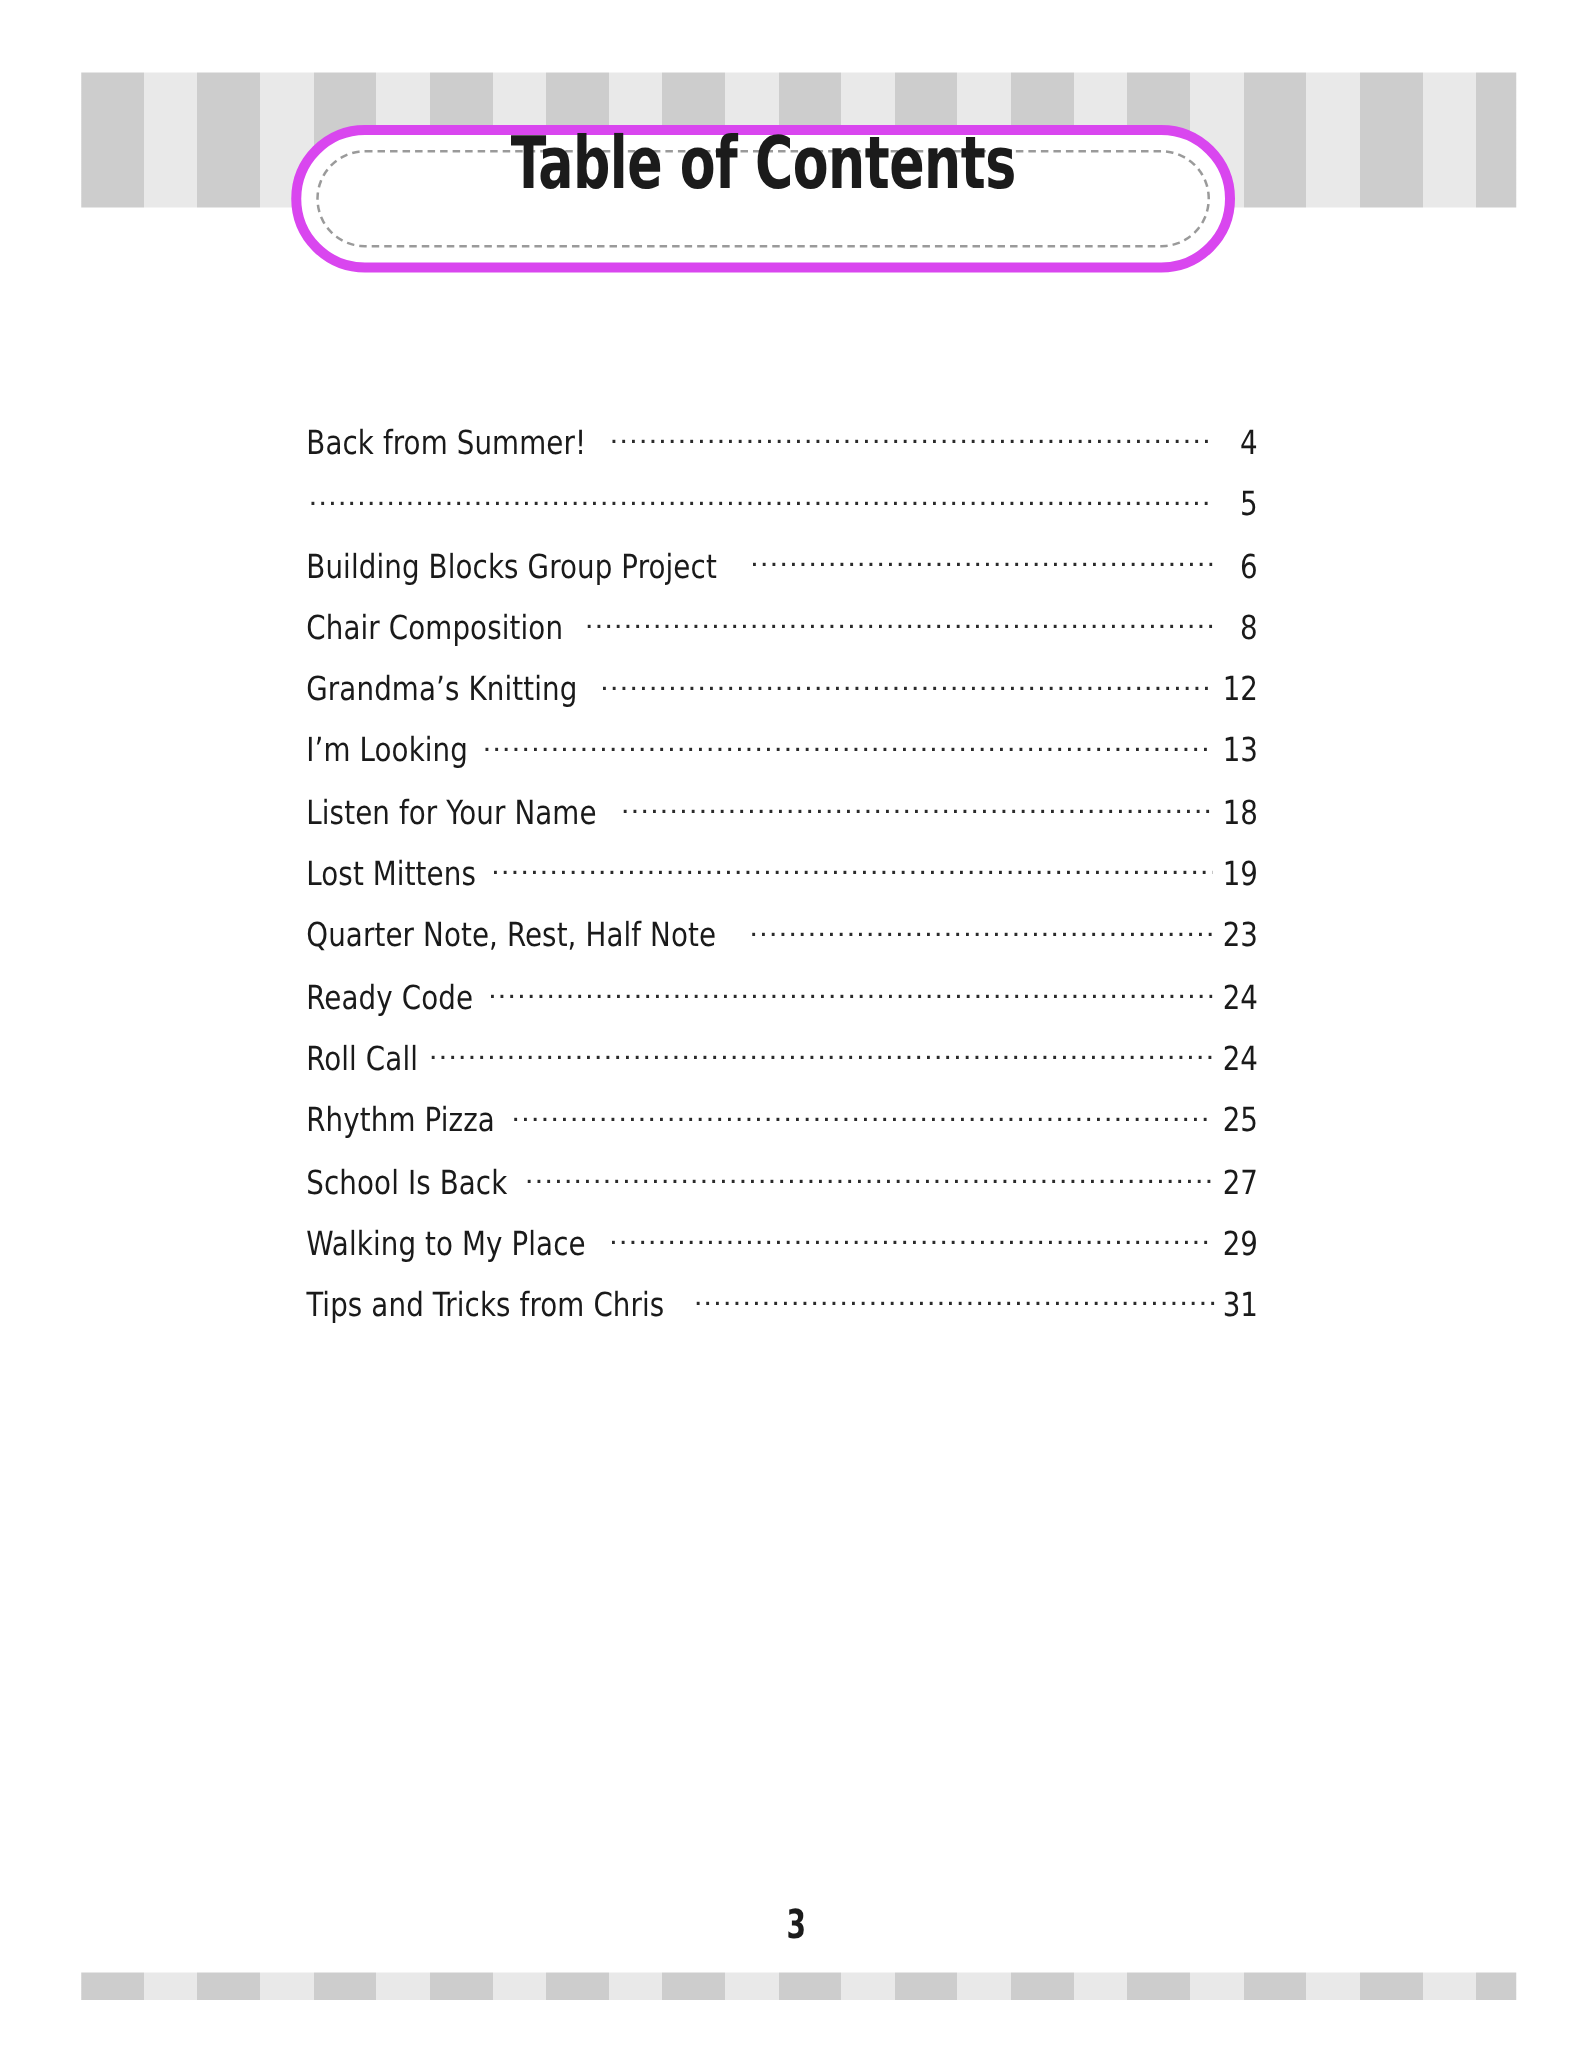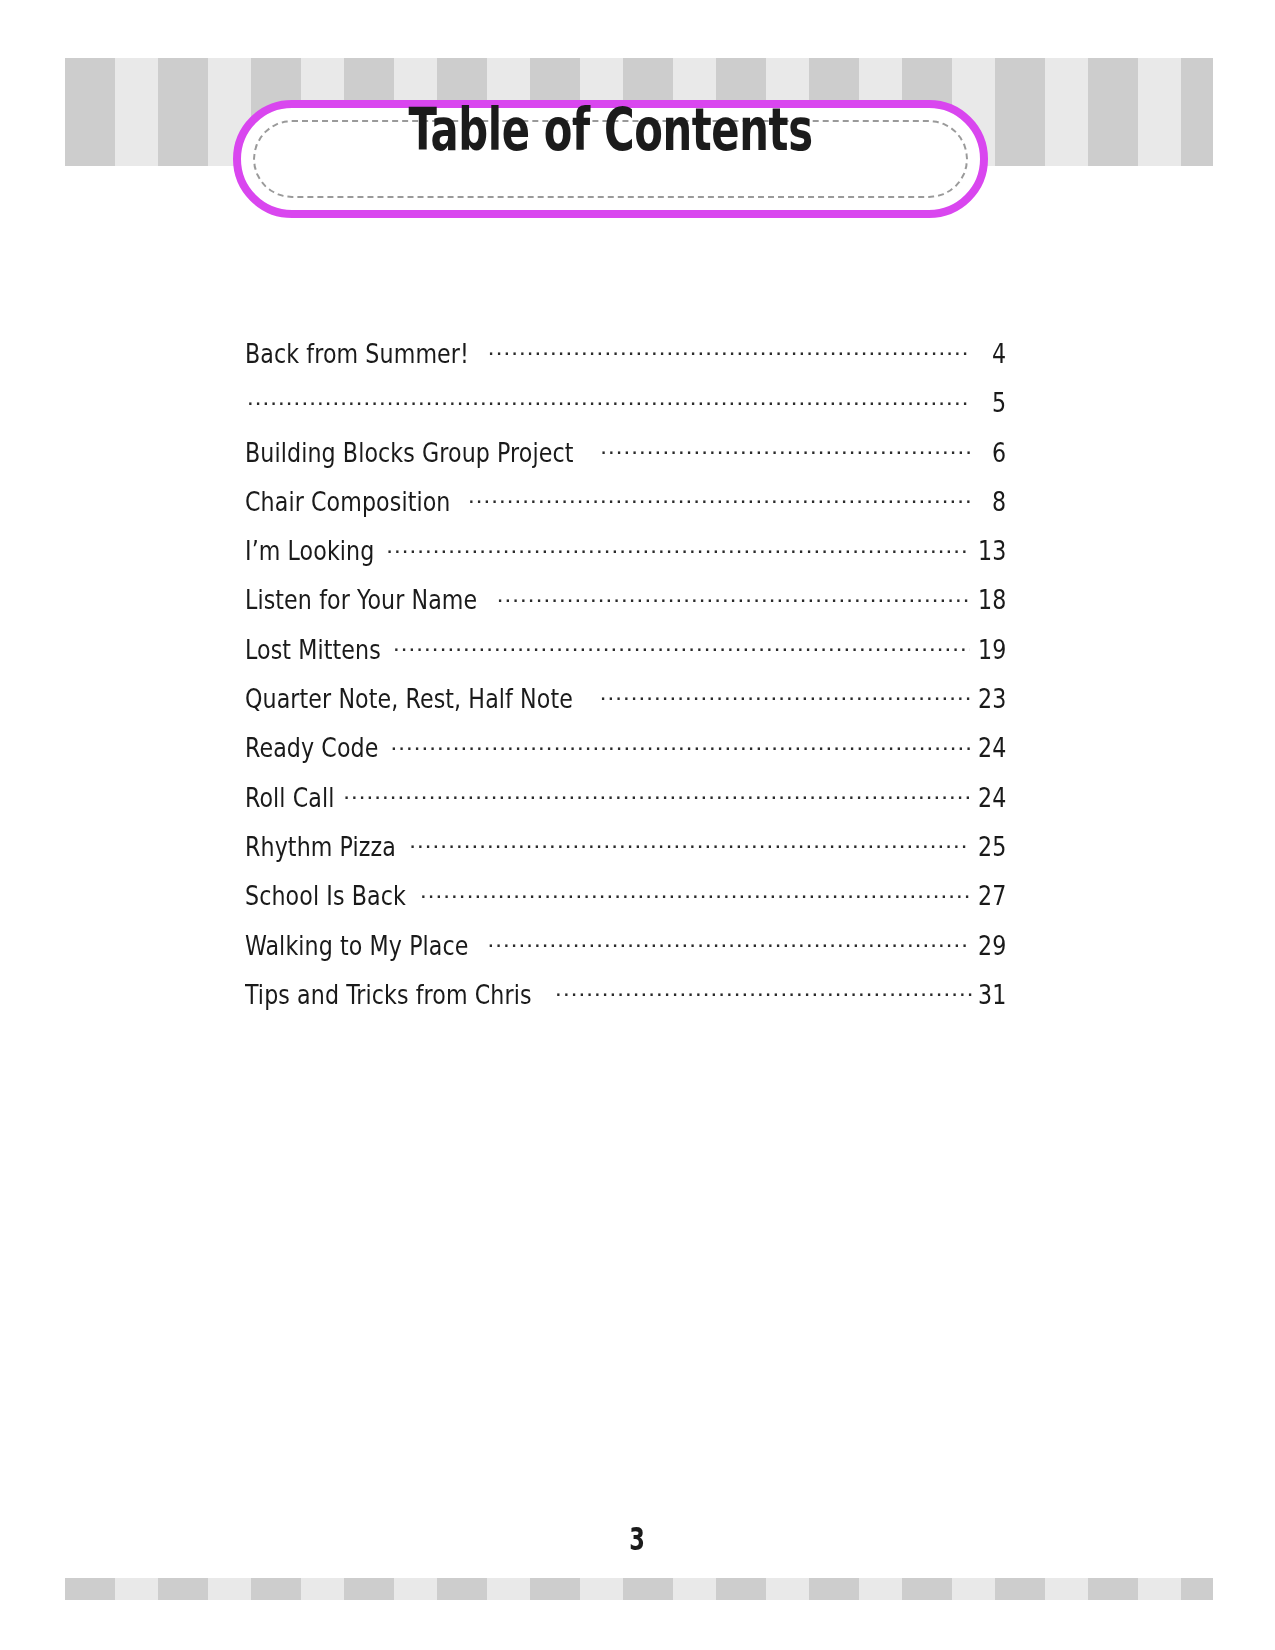"Grandma’s Knitting" div.toc-row { html: none -> <div> <div><span>Grandma’s Knitting</span></div> <div></div> <div><span>12</span></div> </div> }
